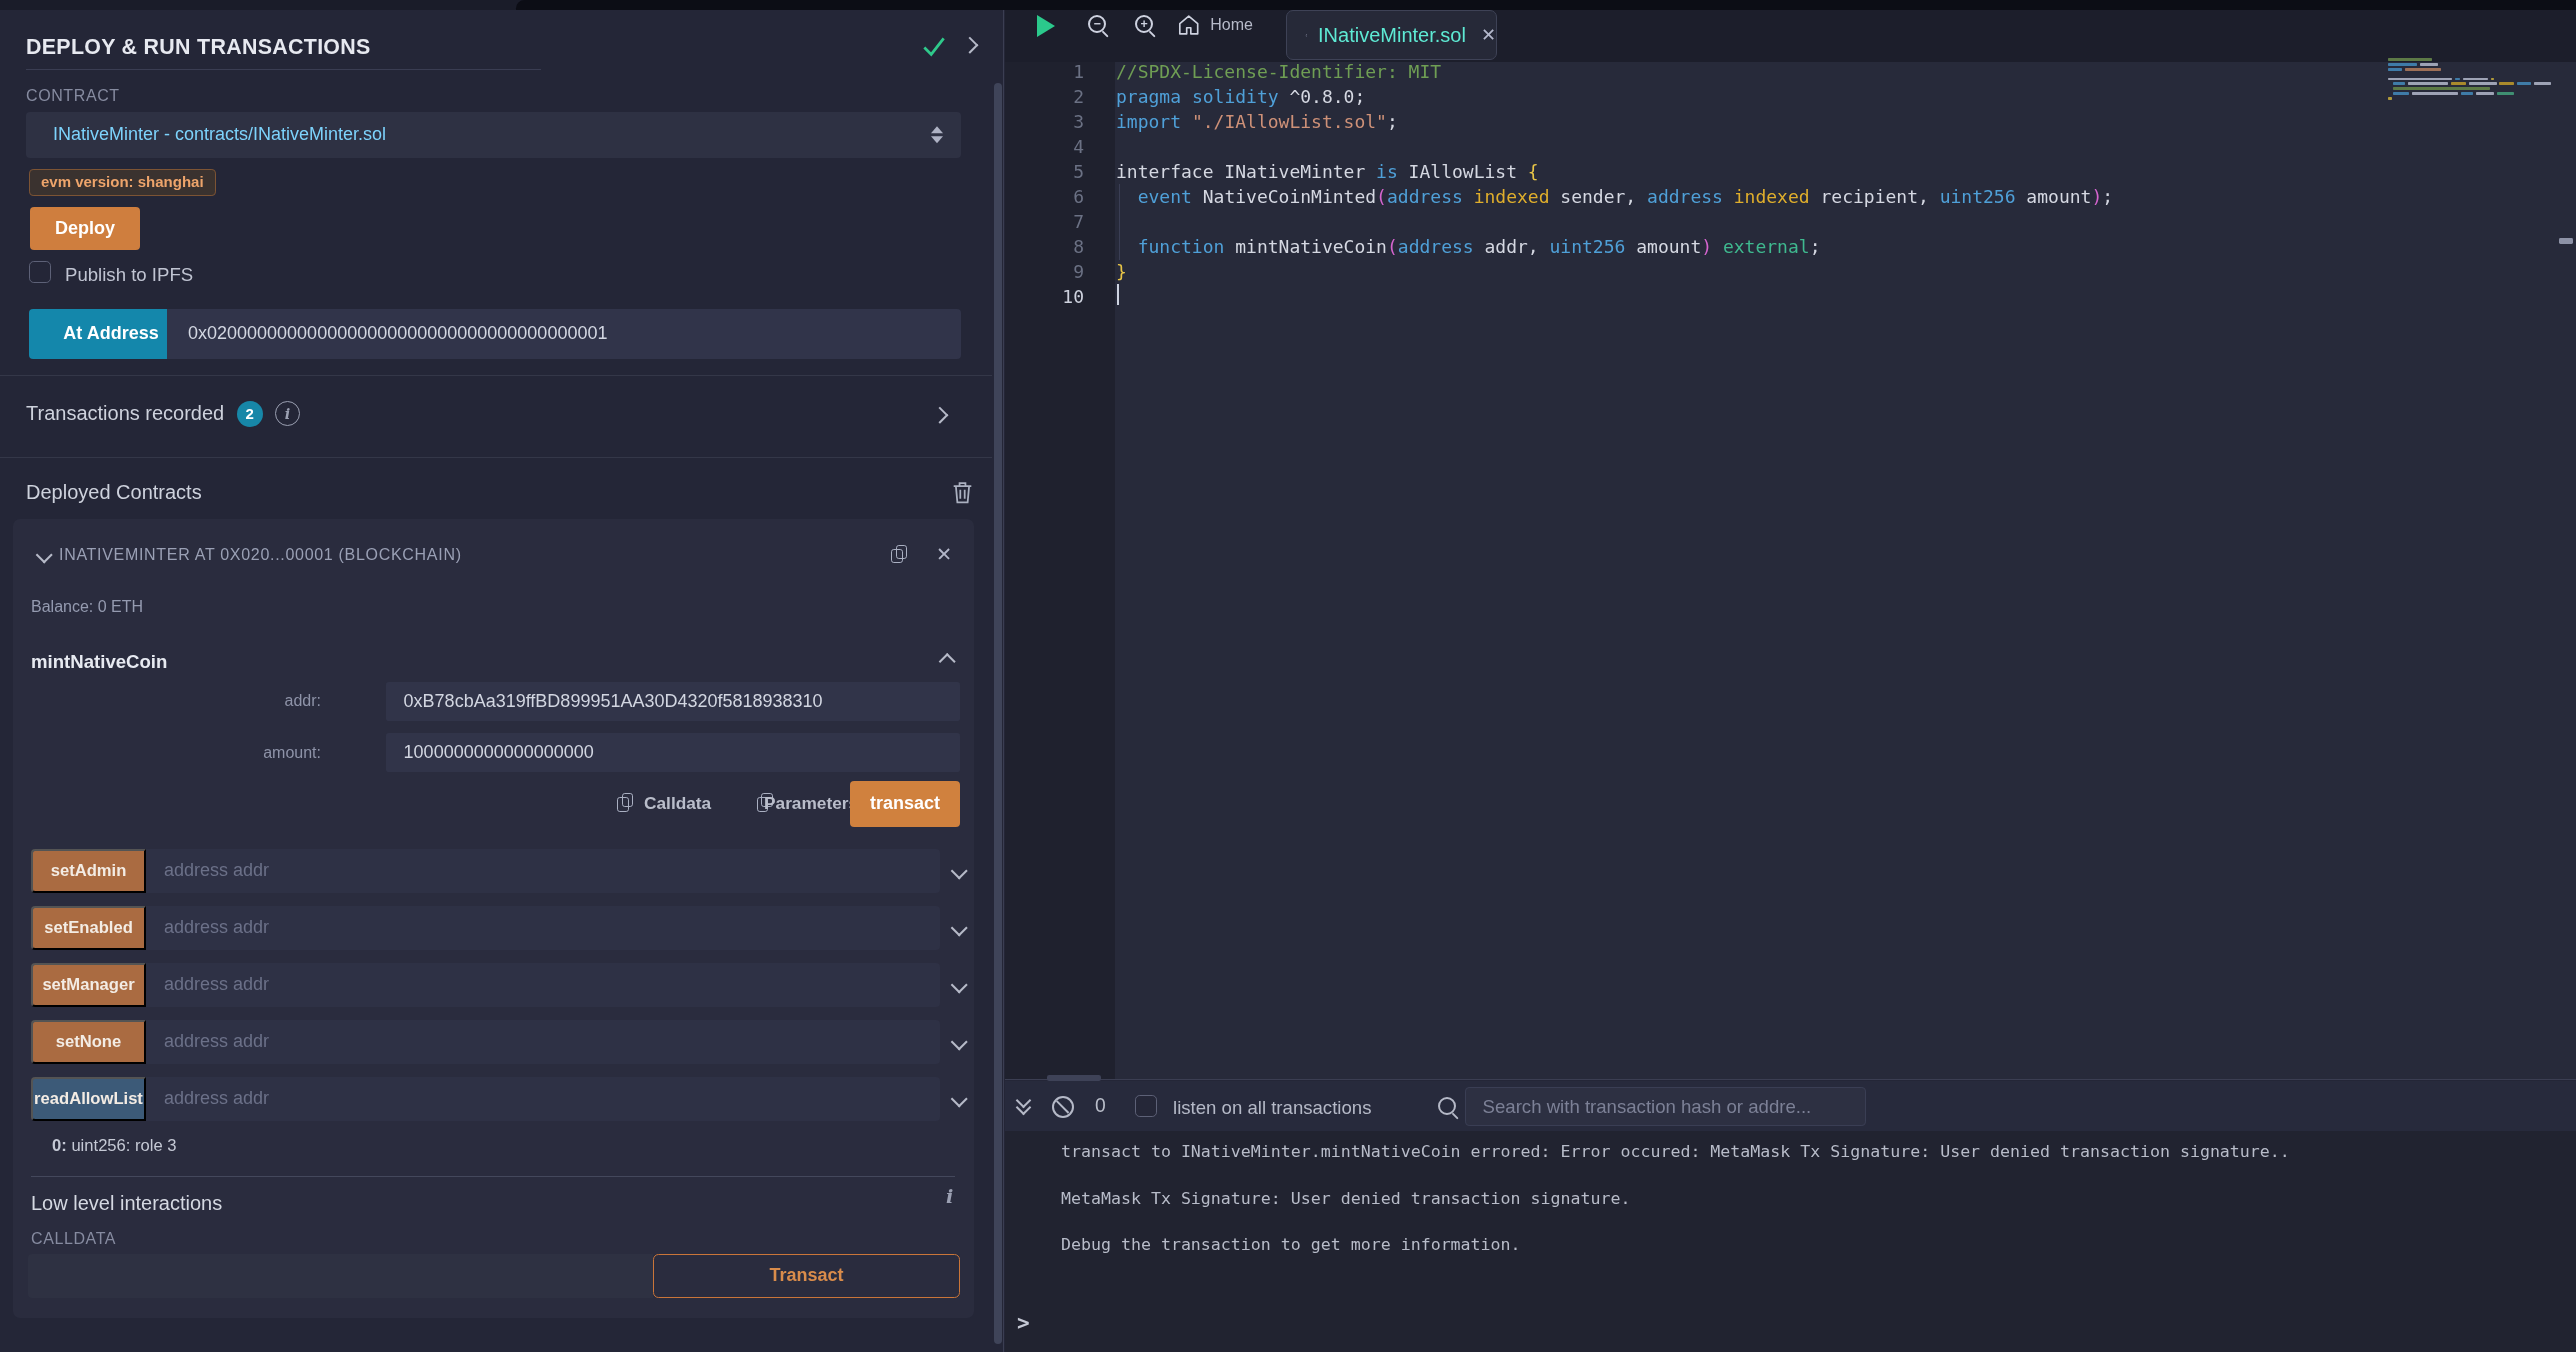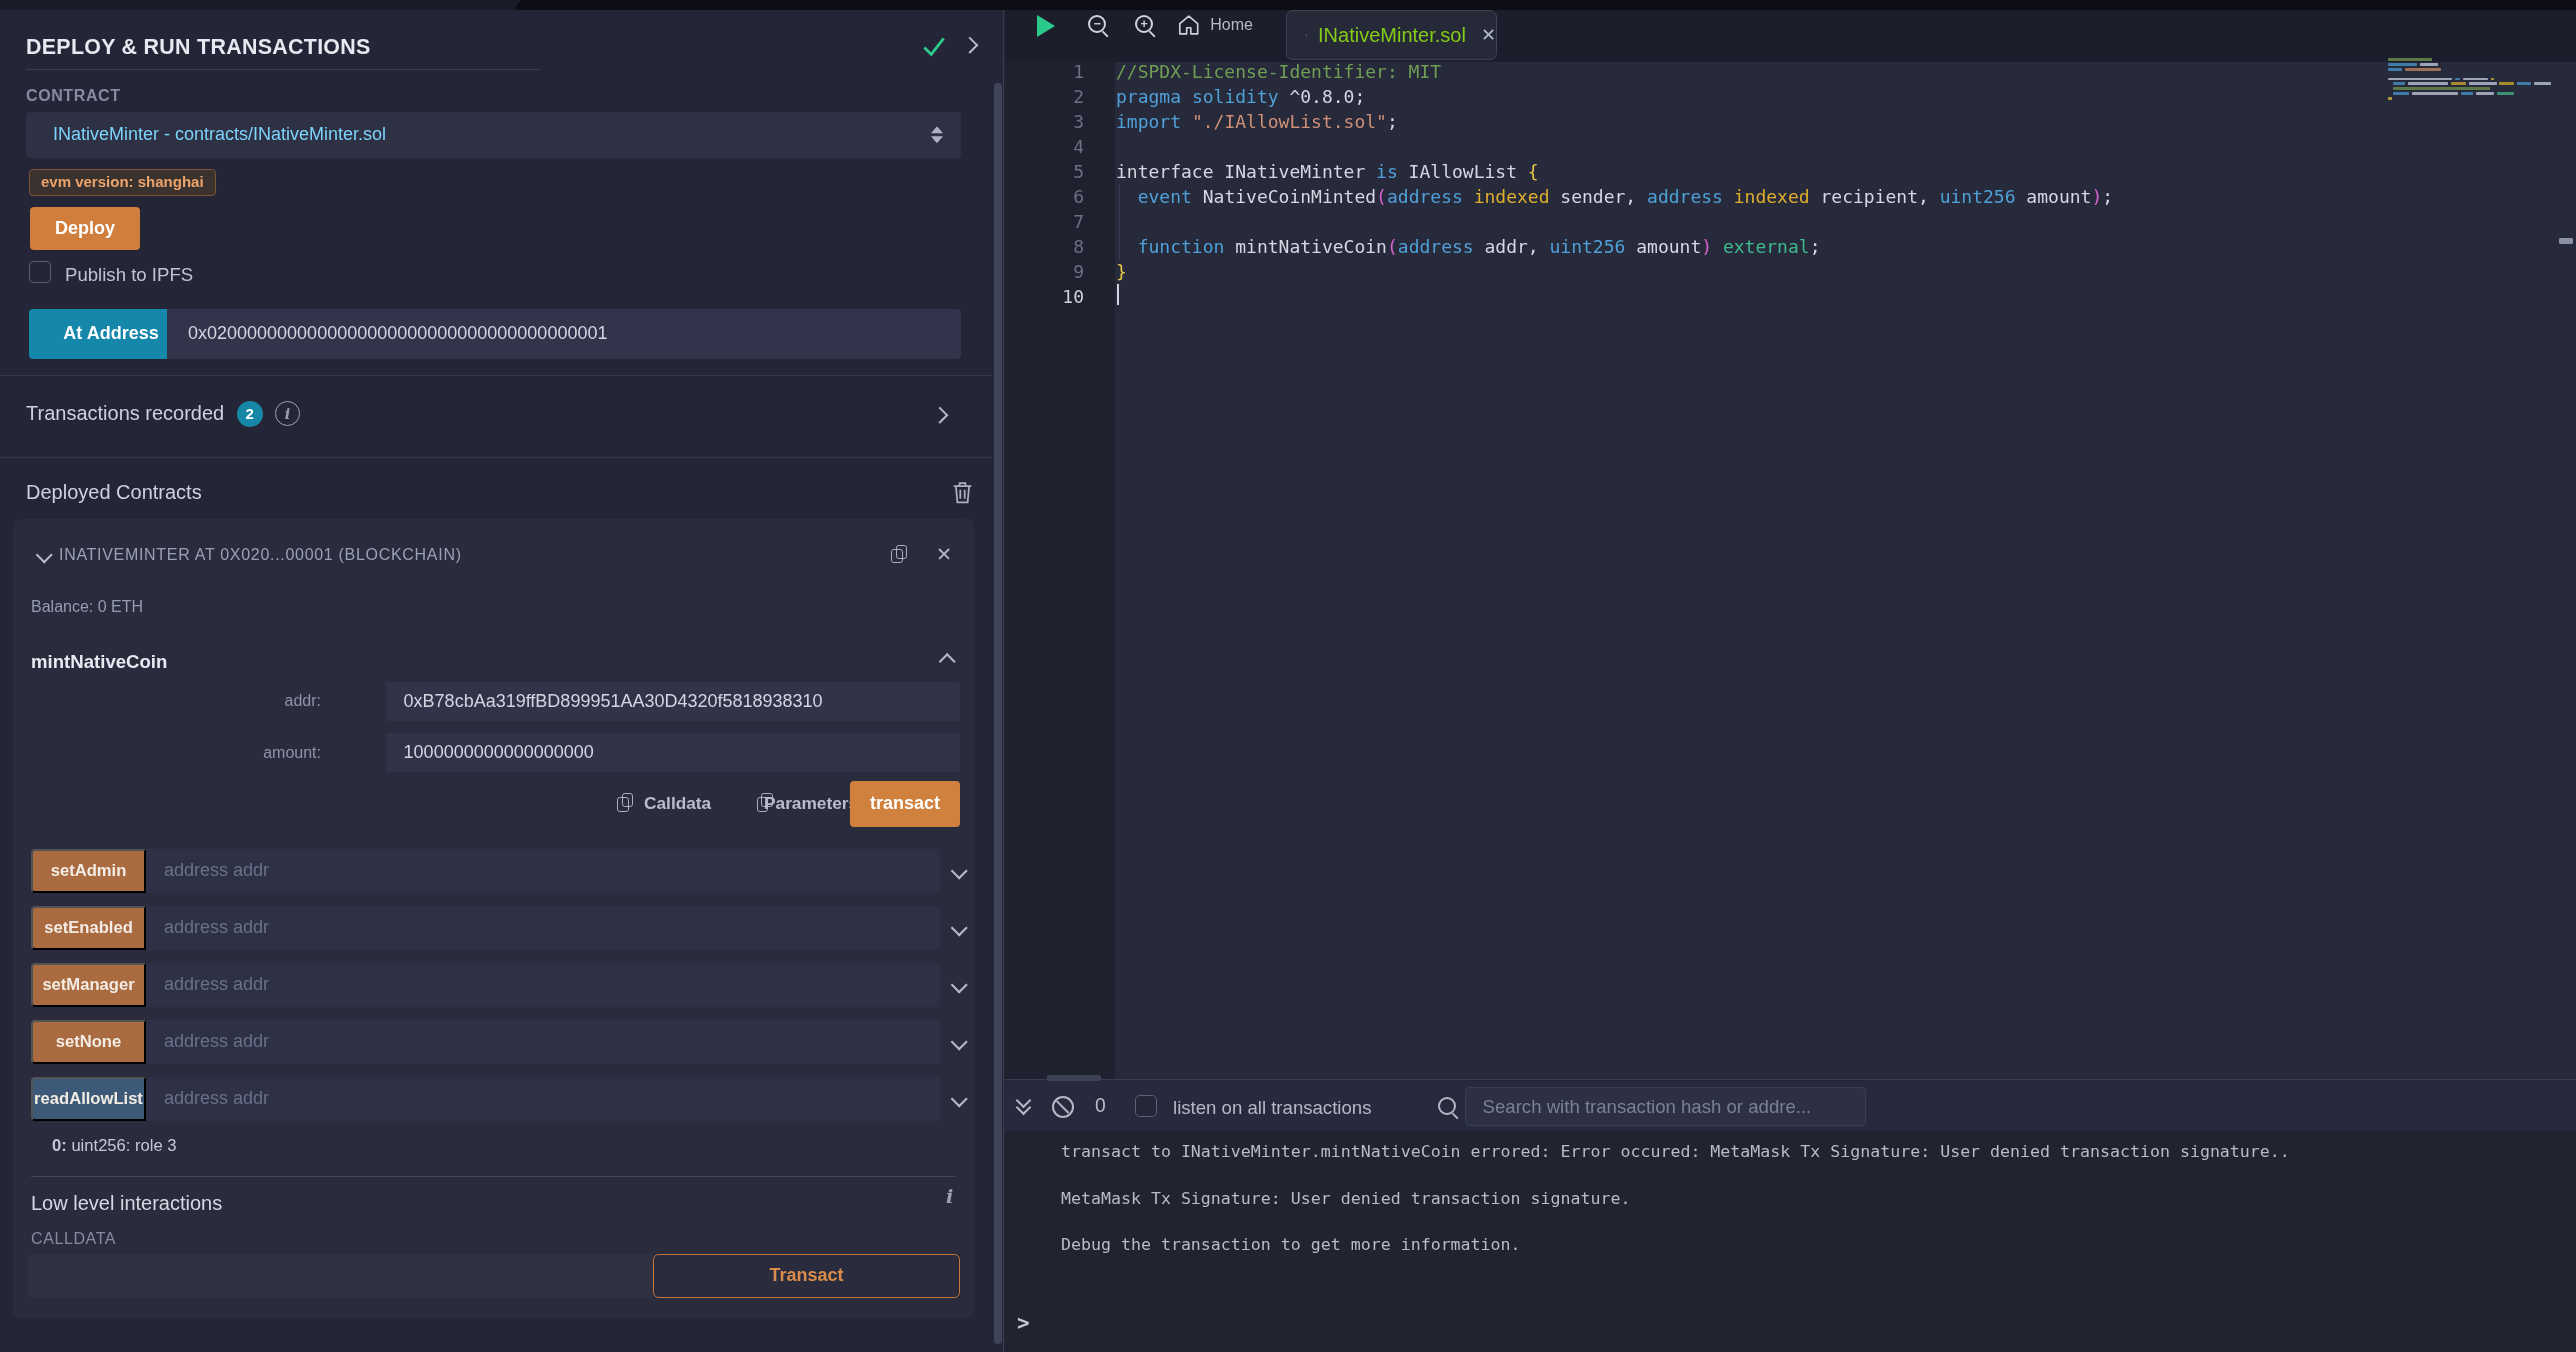"INativeMinter.sol" .tab-label { color: #84cc16 -> #5eead4 }
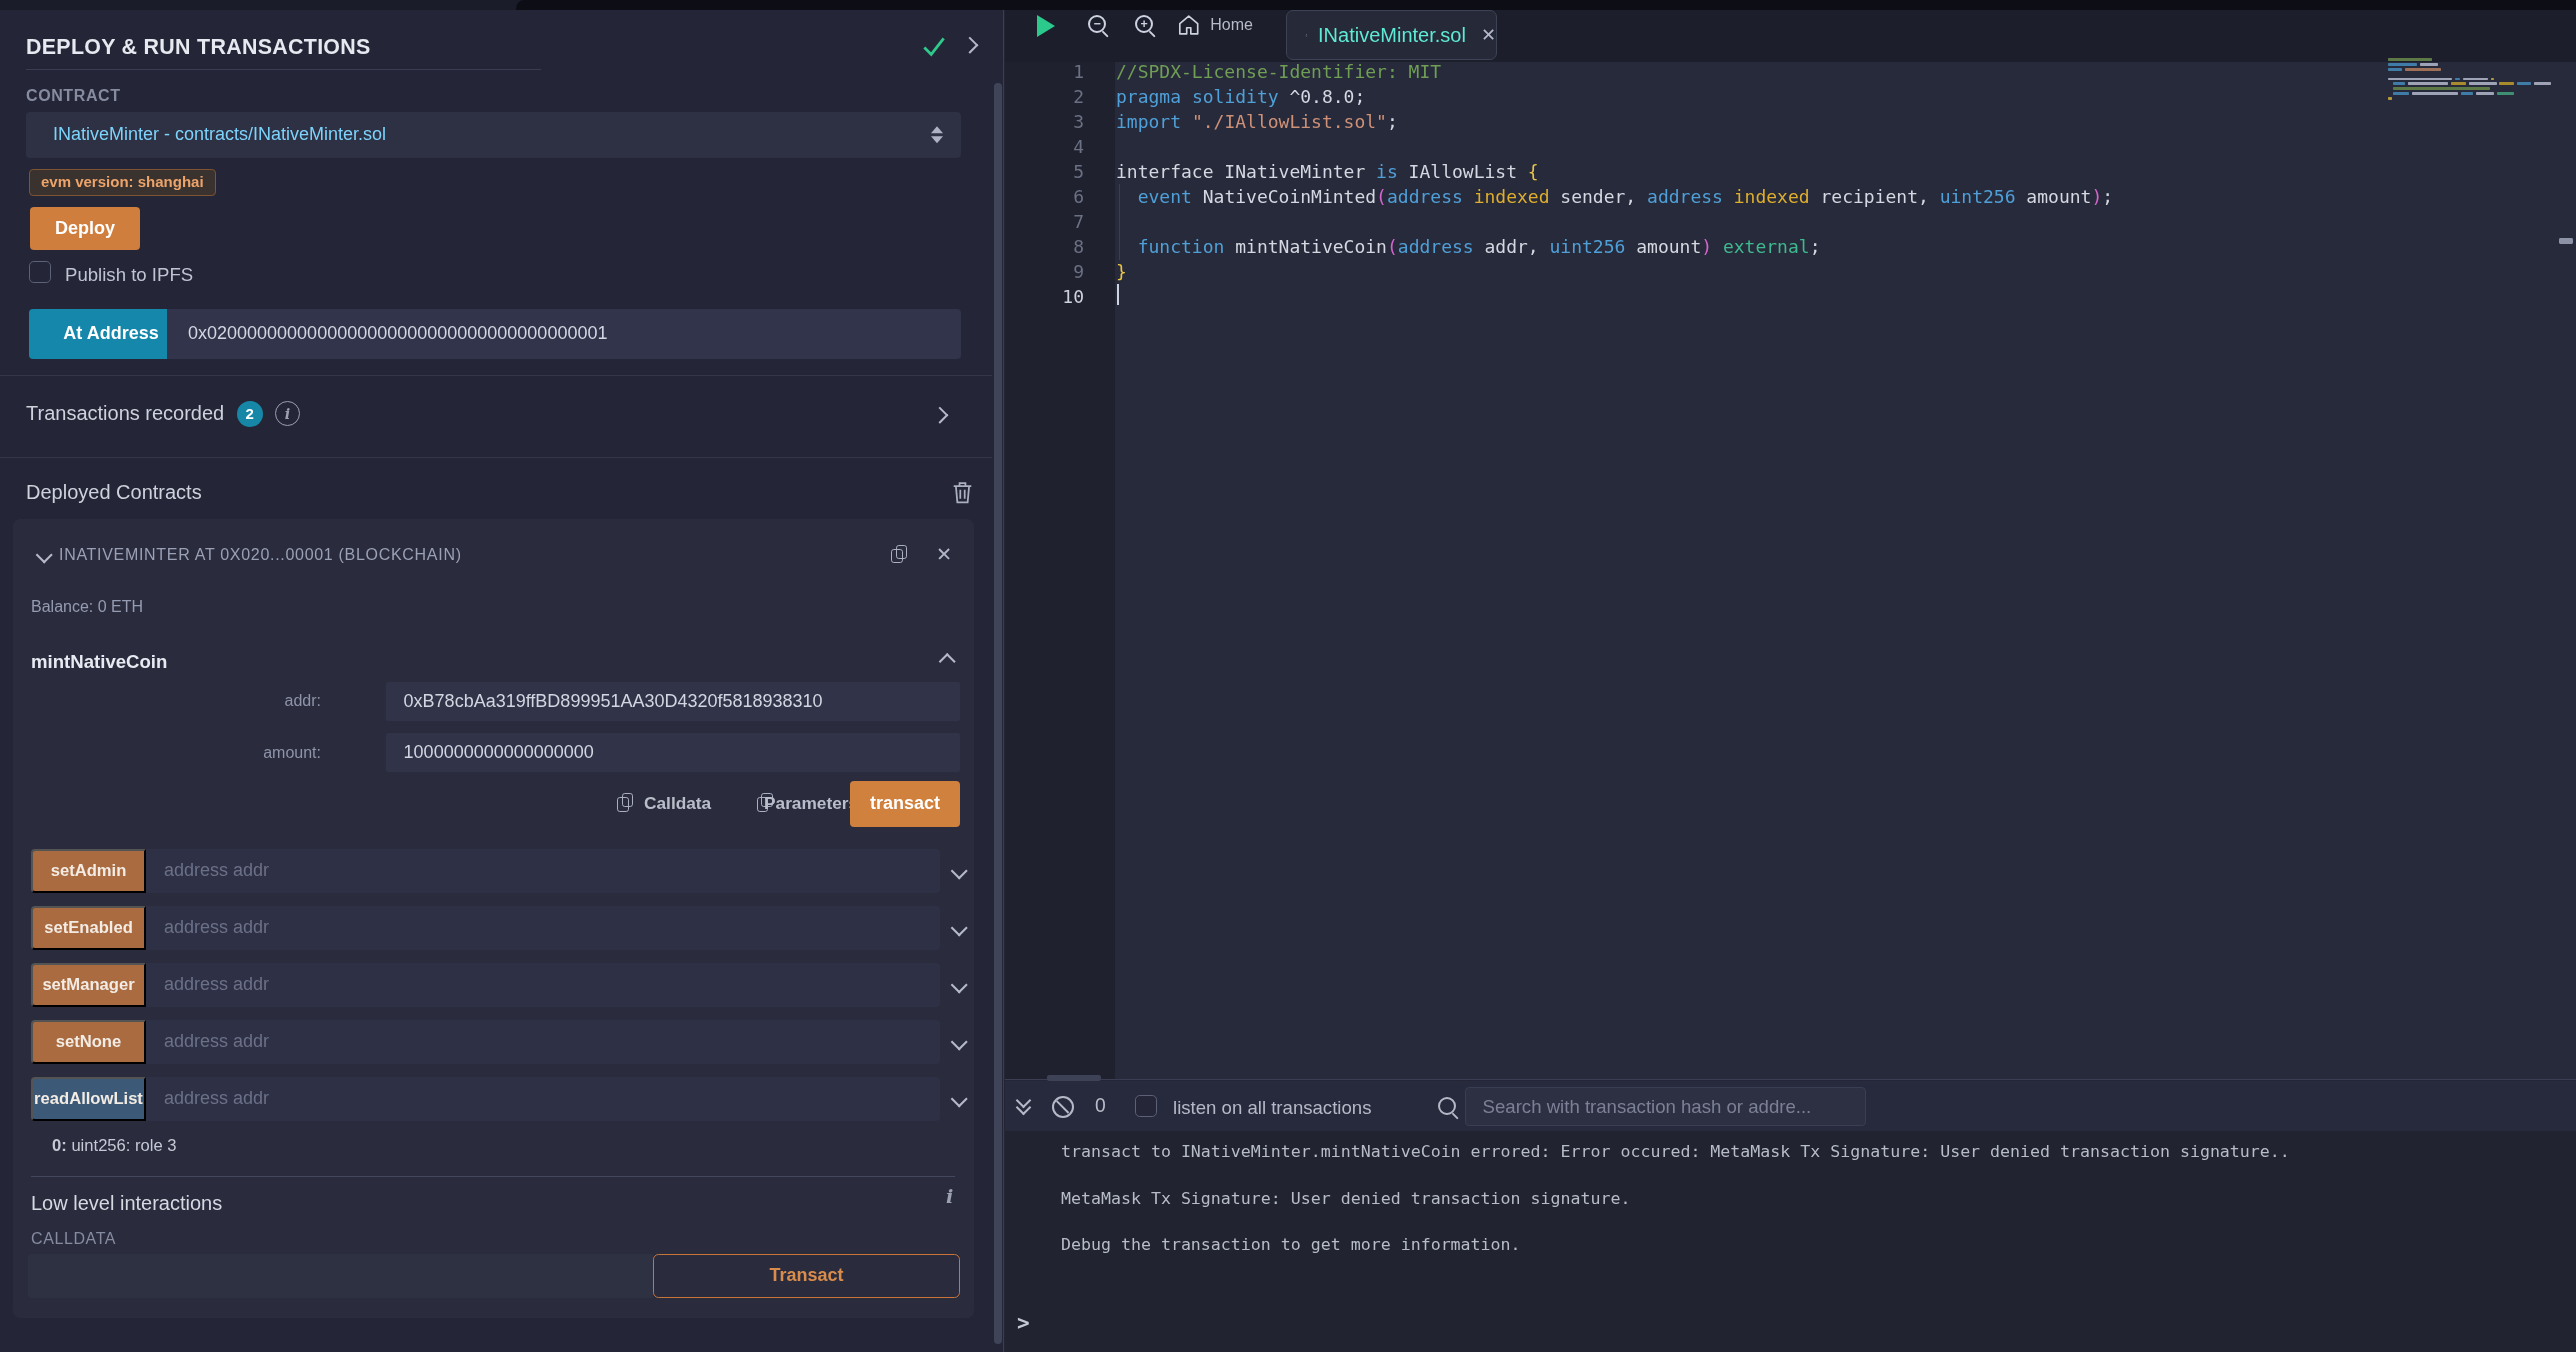"CONTRACT" .contract-label { font-weight: bold -> none }
